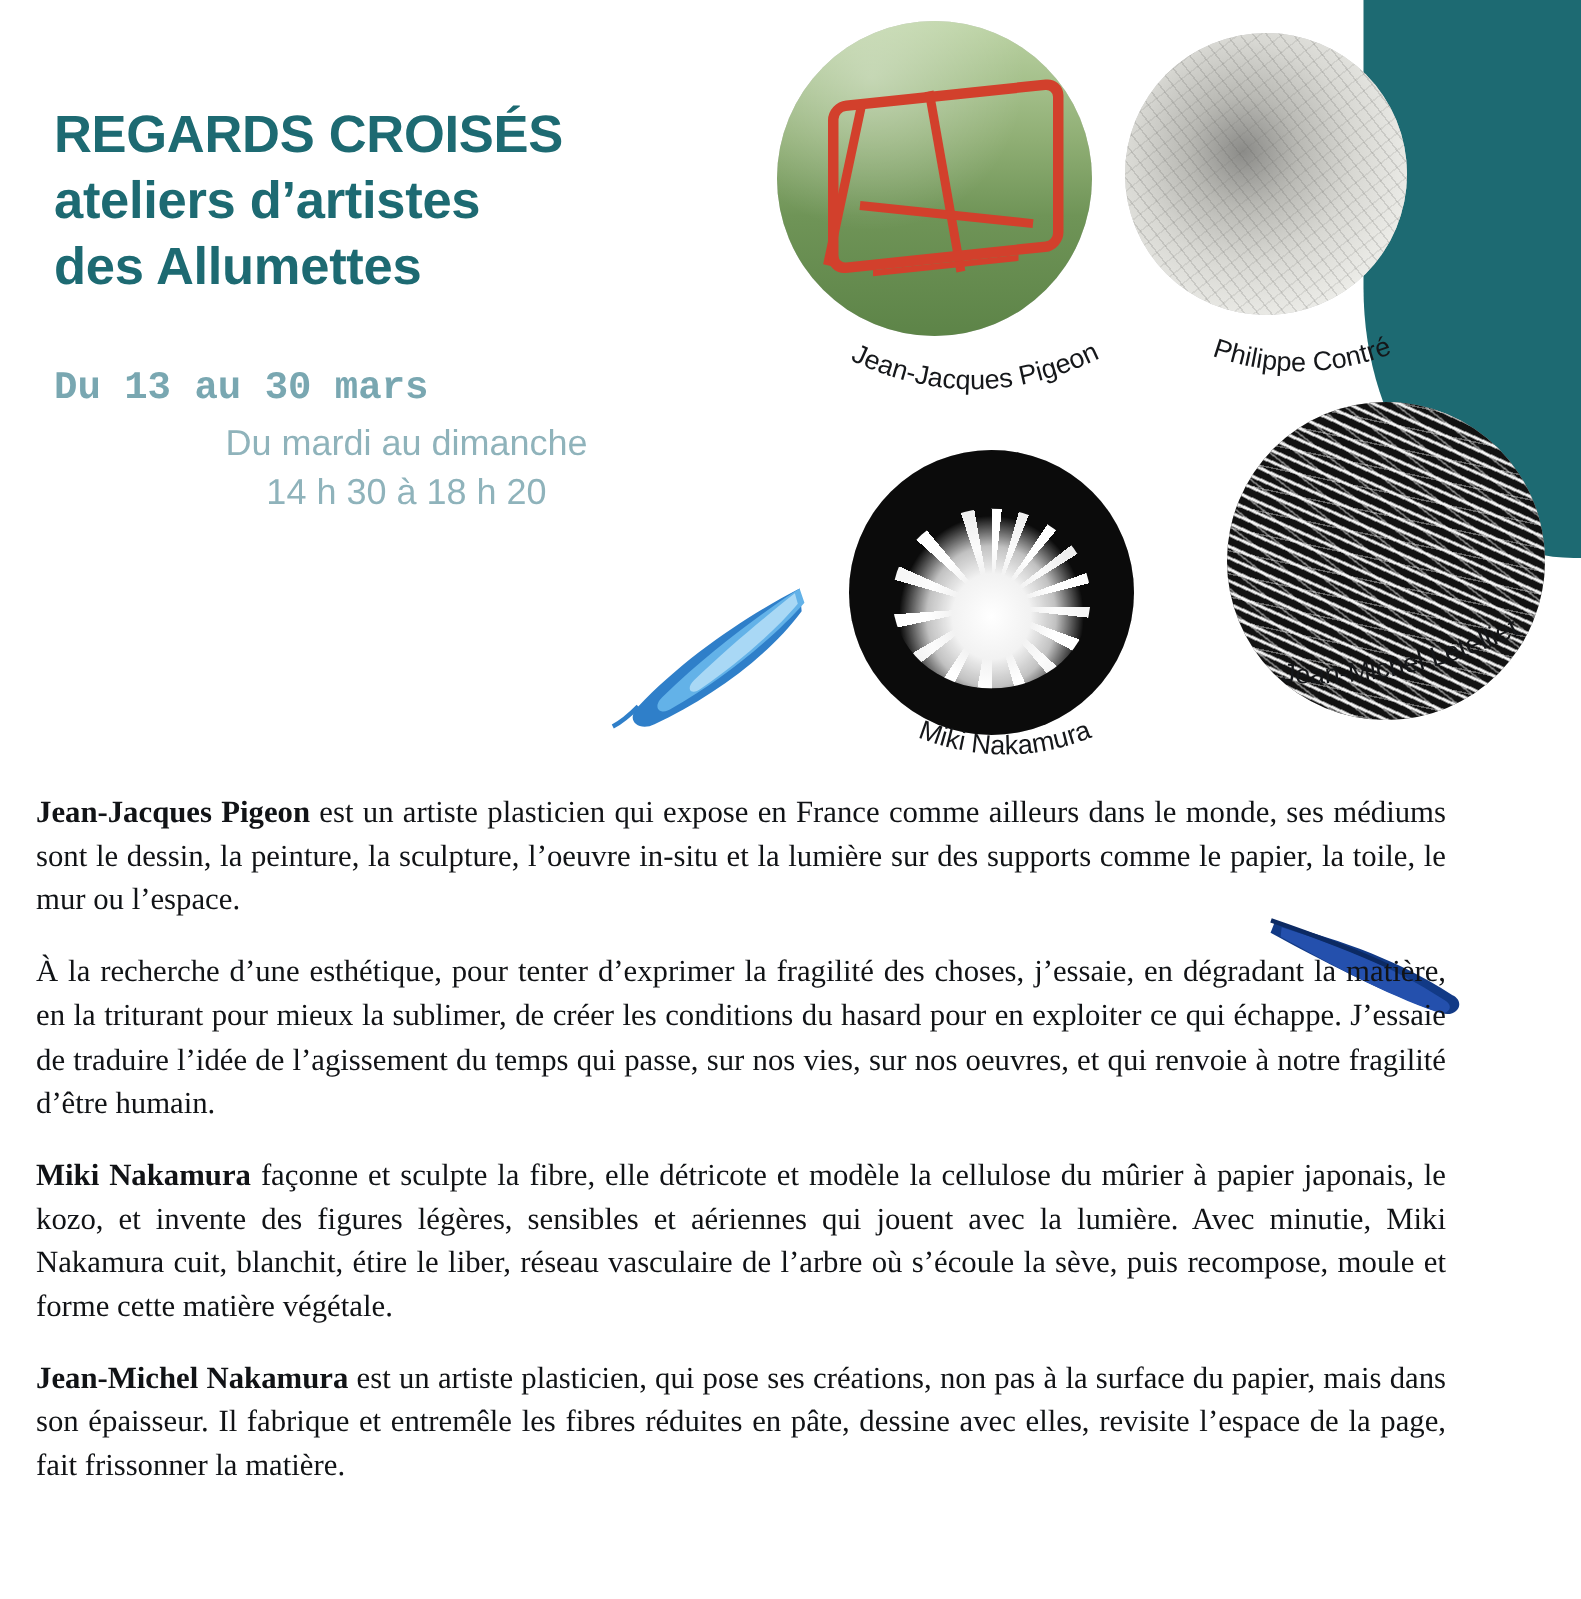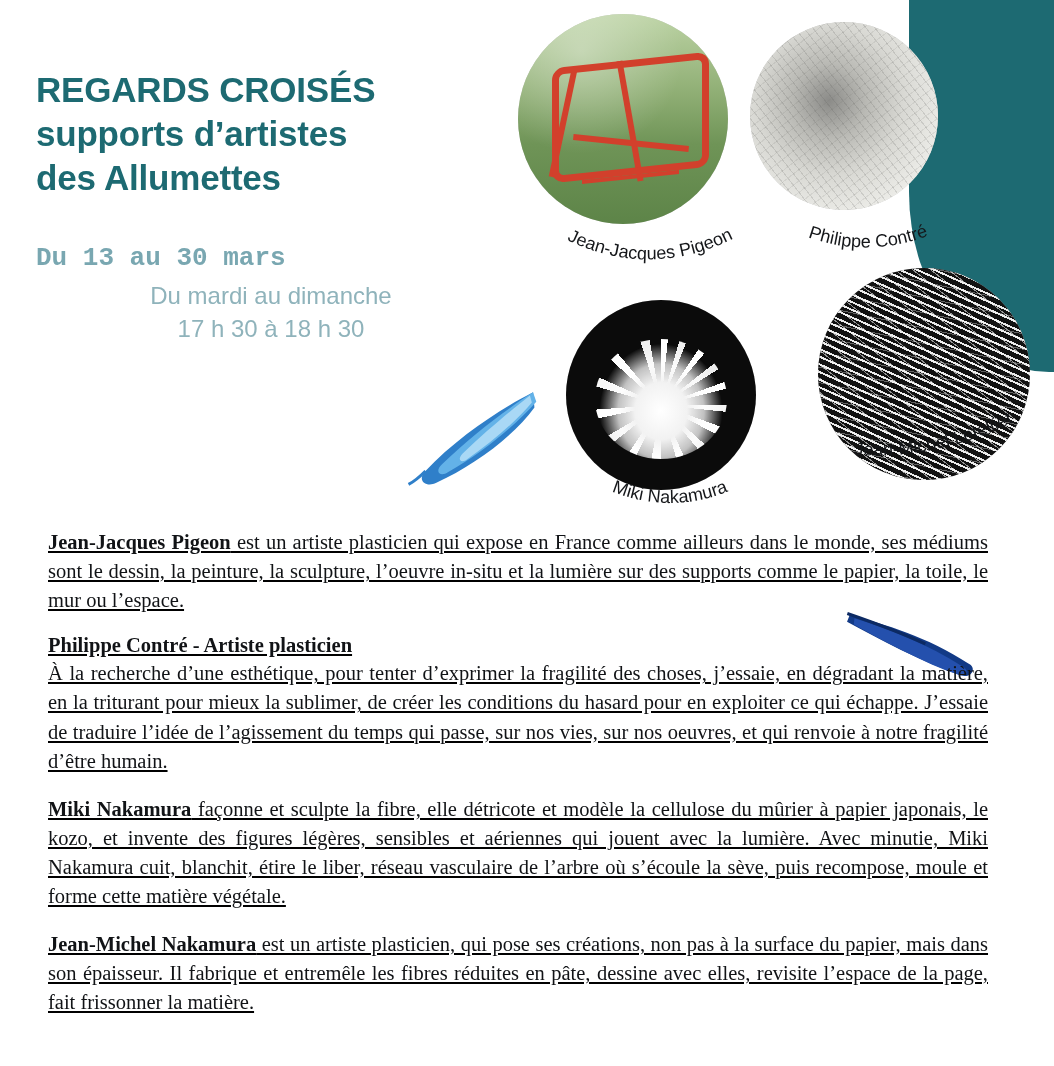"supports d’artistes" span.title-line { text: supports -> ateliers }
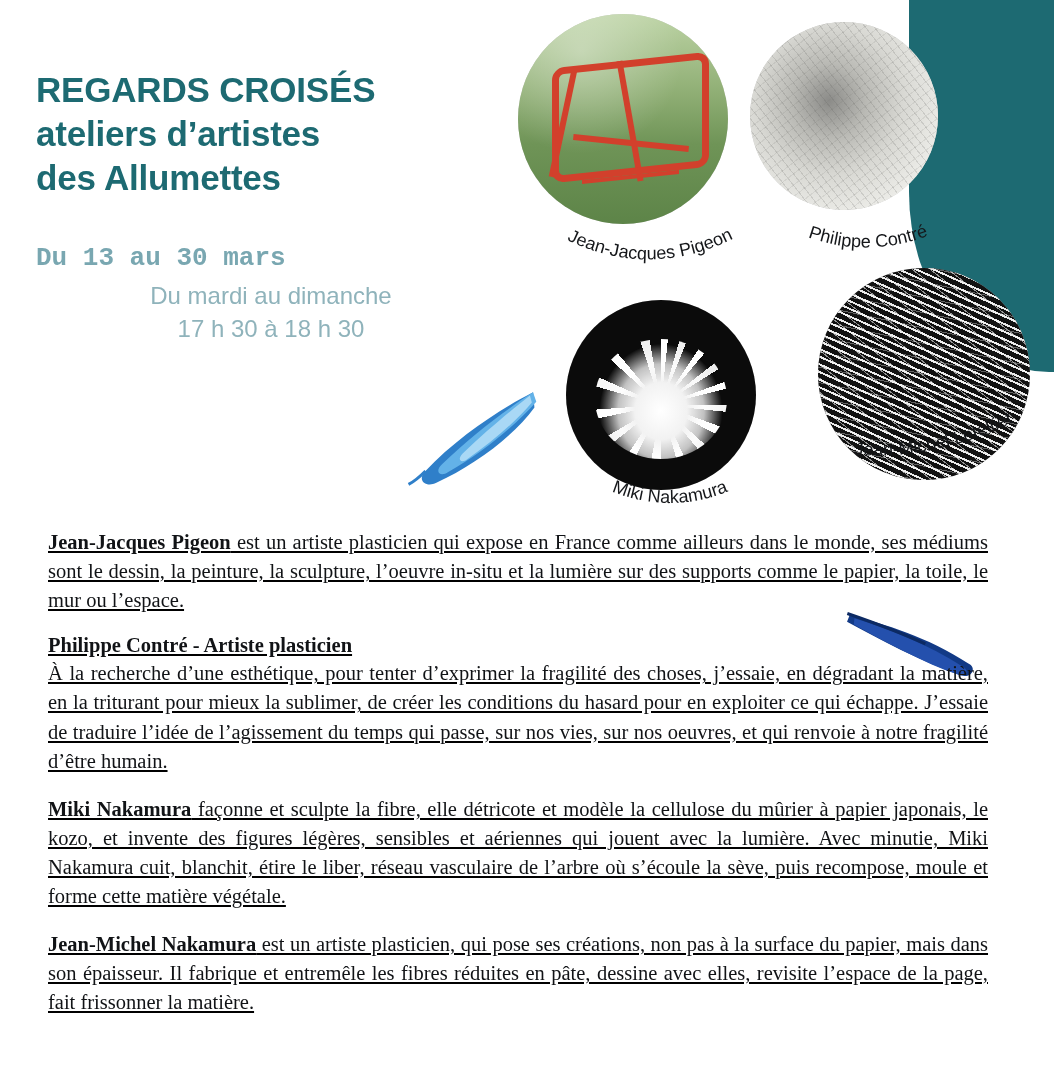"17 h 30 à 18" p.date-sub { text: 17 h 30 à 18 h 30 -> 14 h 30 à 18 h 20 }
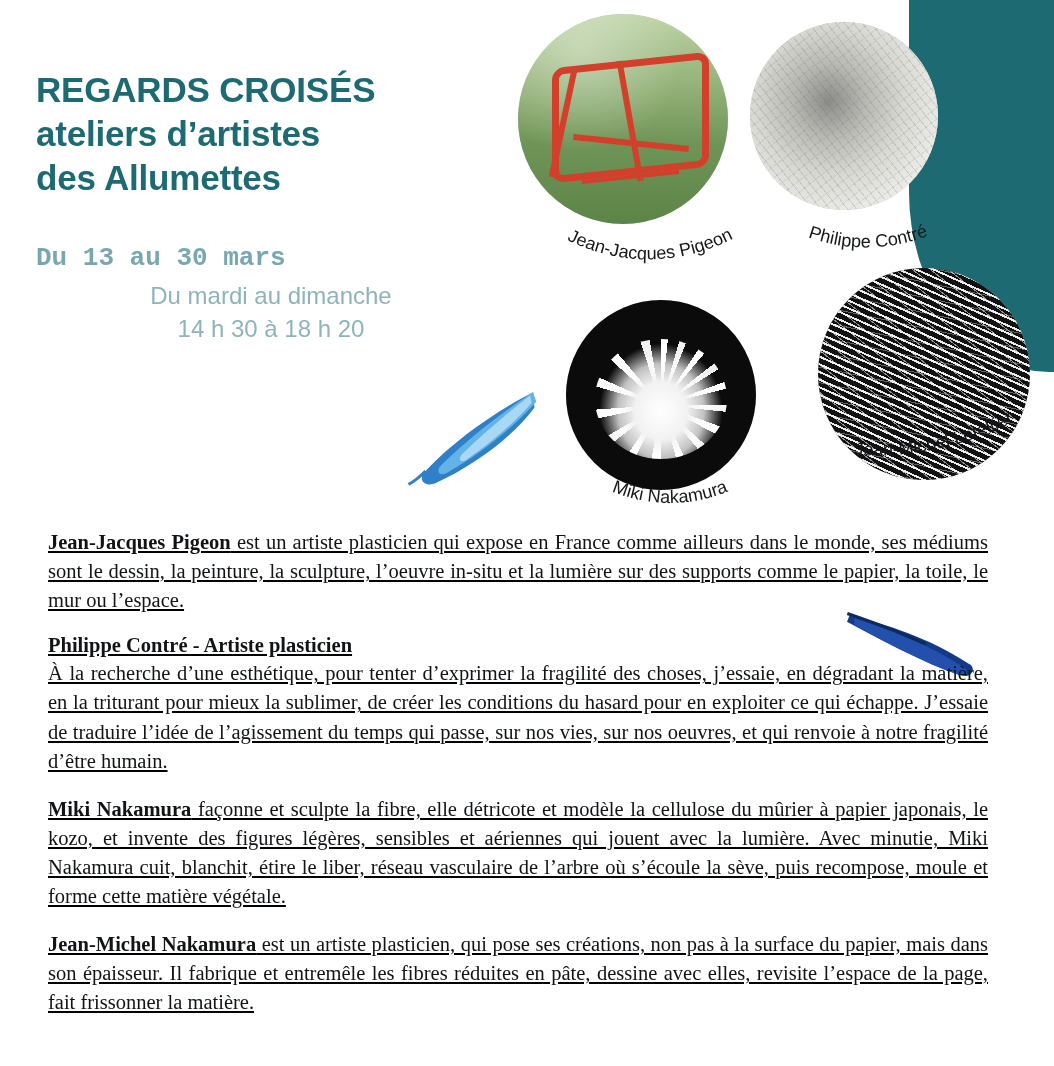"Jean-Jacques Pigeon est un artiste" .content { left: 48px -> 24px; text-decoration: underline -> none }
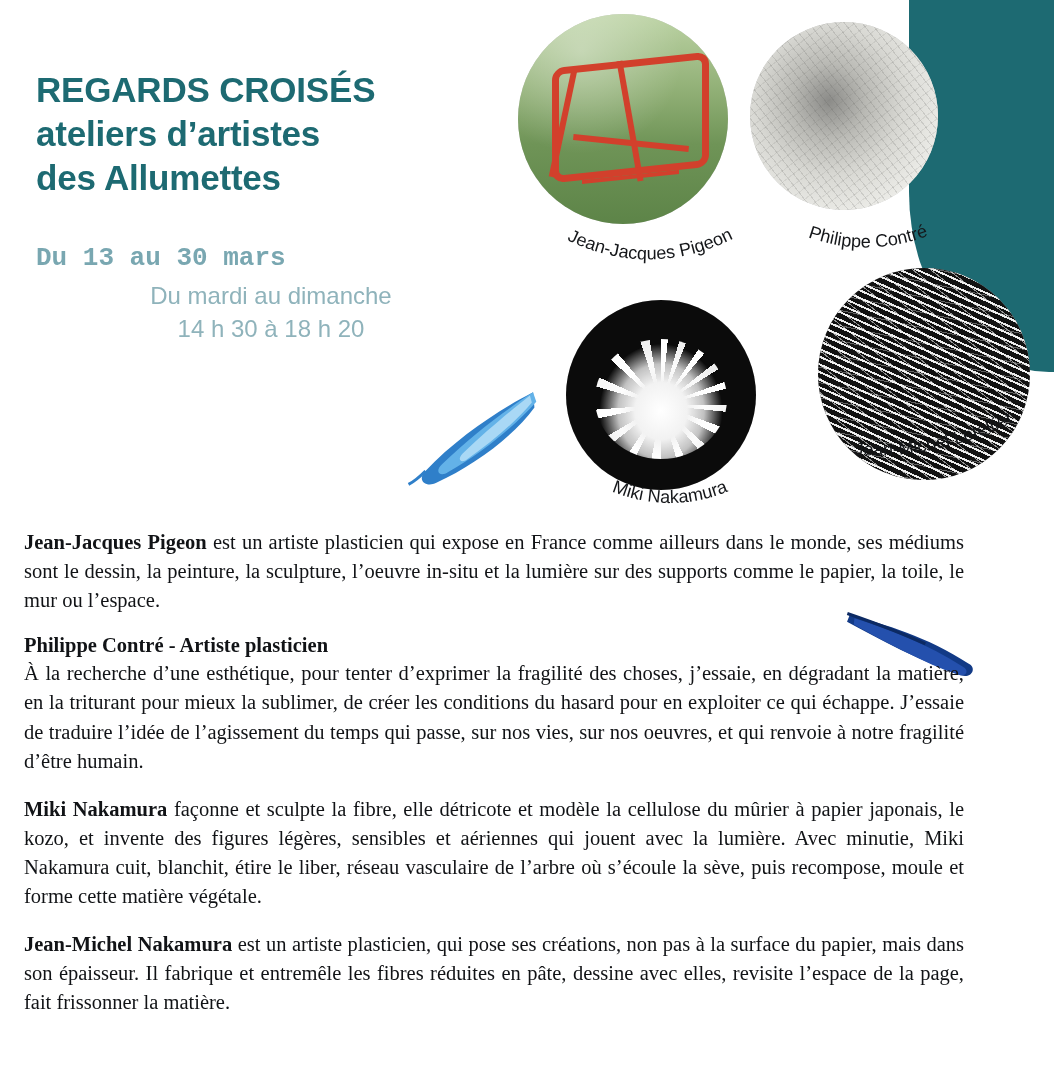"Philippe Contré - Artiste plasticien" p.subhead { html: <p>Philippe Contré - Artiste plasticien</p> -> none }
